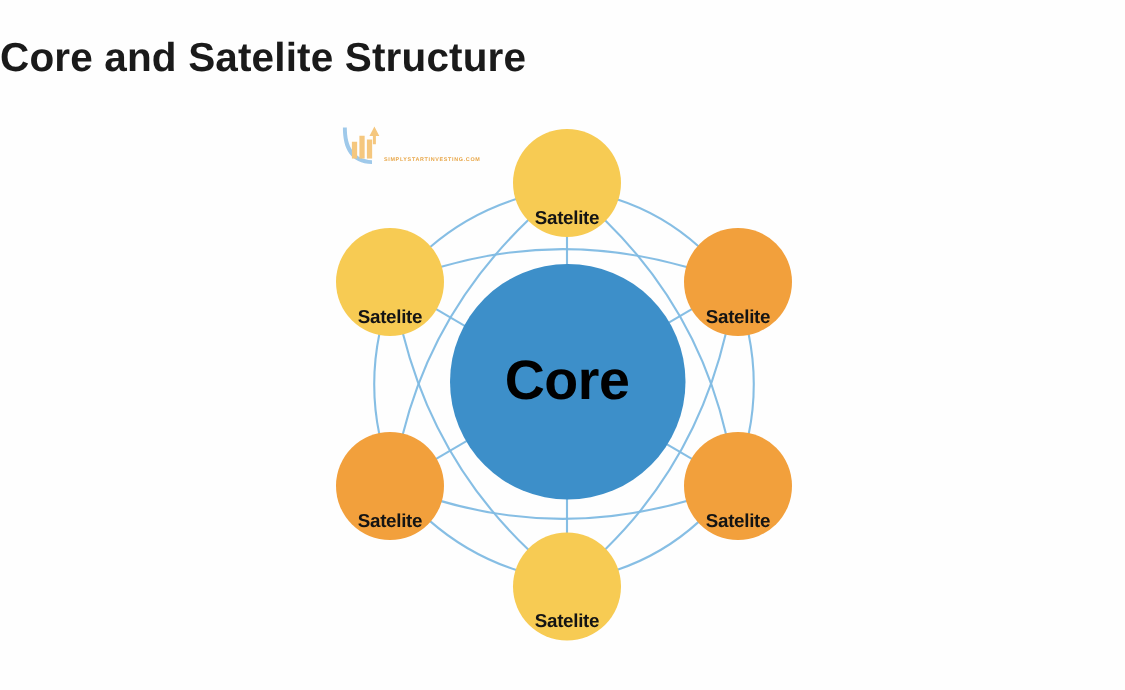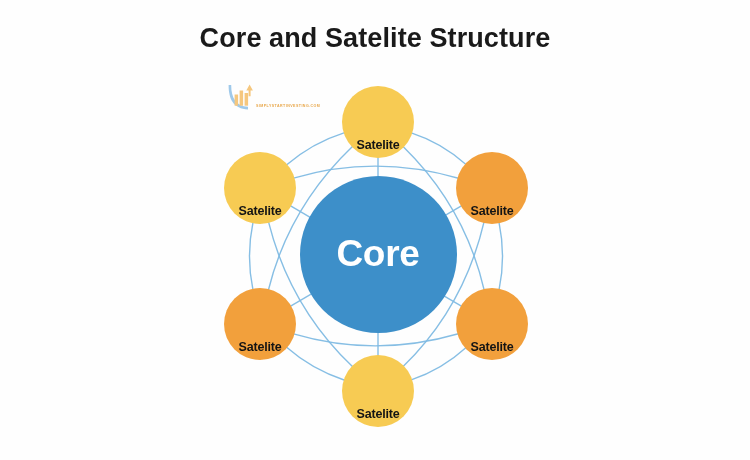"Core and Satelite Structure" #title { text-align: center -> left }
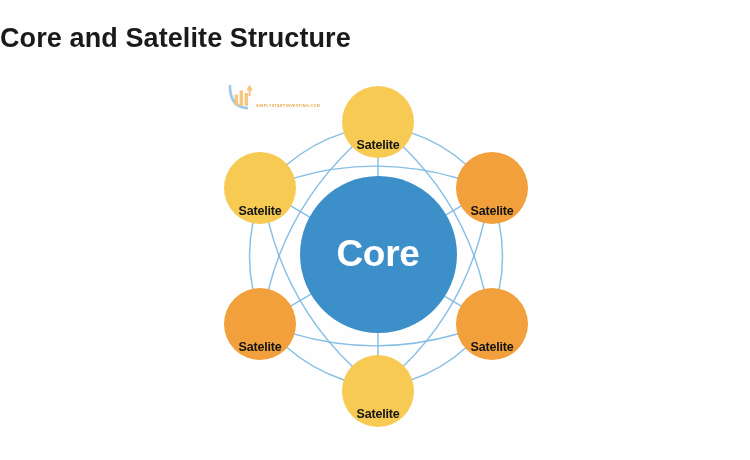"Core" span { color: #ffffff -> #000000 }
